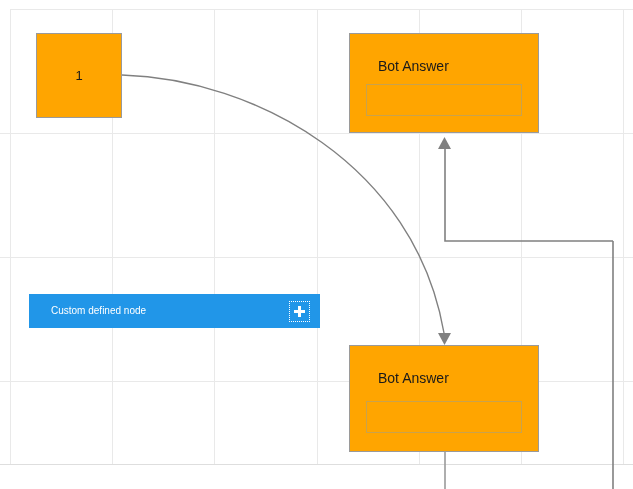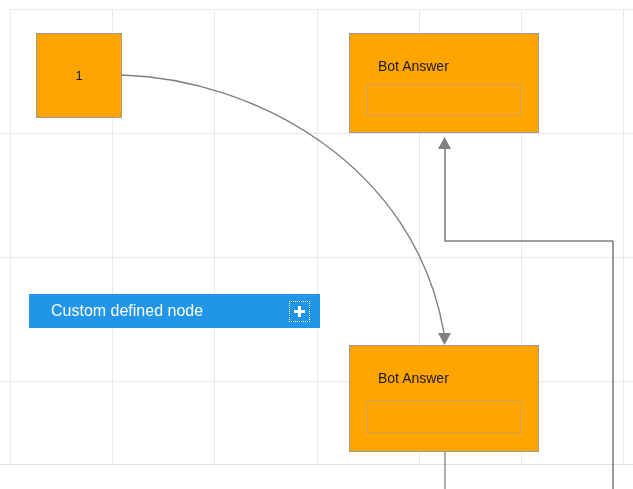"Custom defined node" .custom-node-label { font-size: 16px -> 10px }
